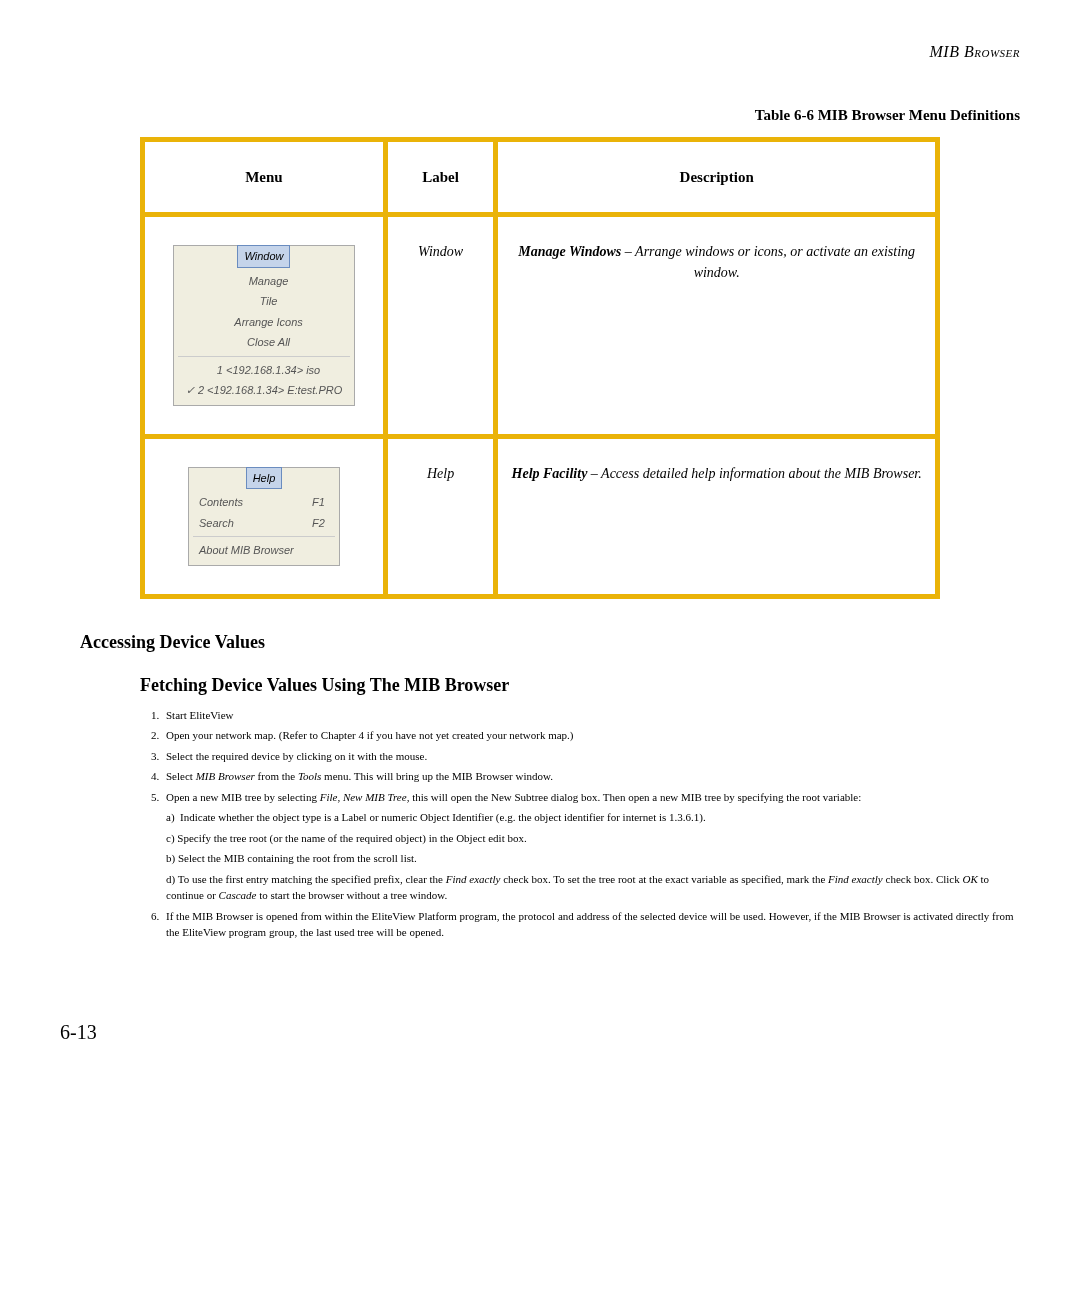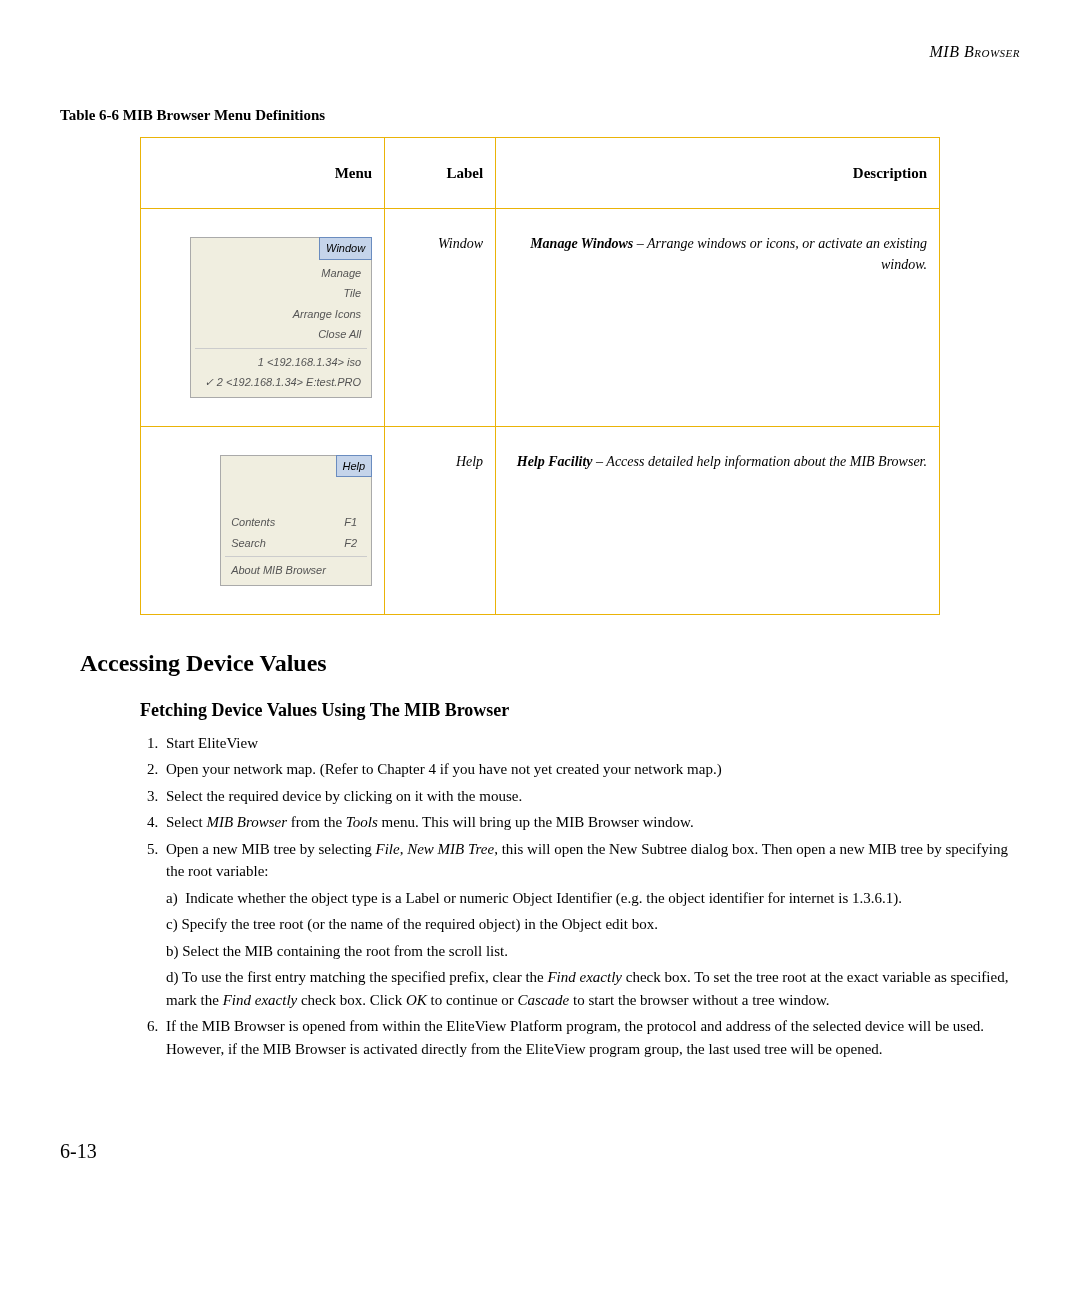"Table 6-6 MIB Browser Menu" .table-caption { text-align: left -> right }
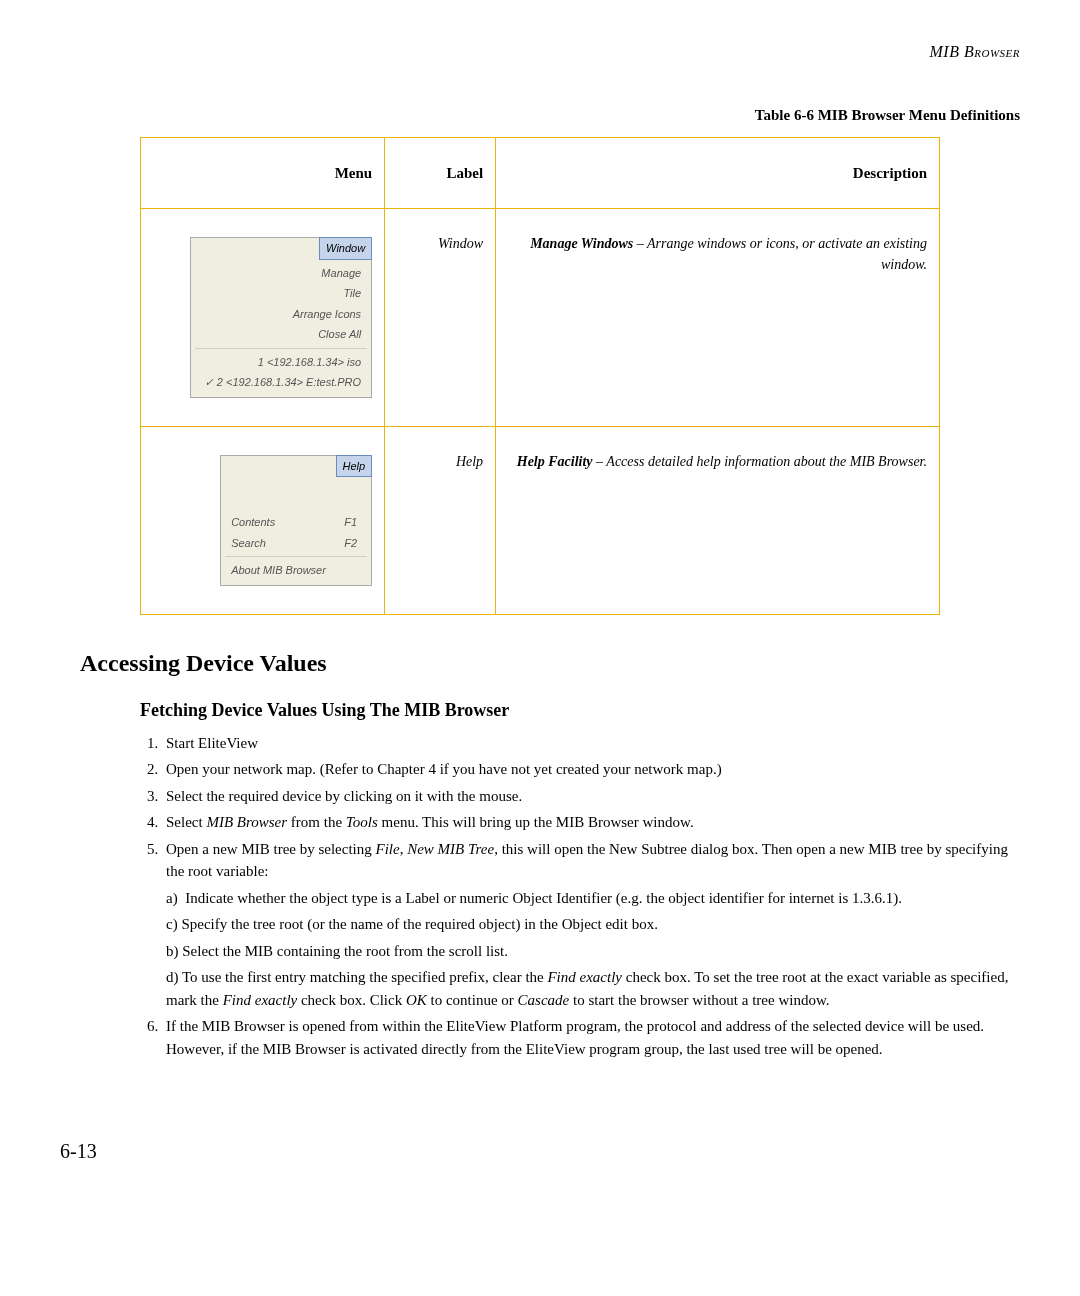"Menu" .def-table th, .def-table td { border: 1px solid #eab308 -> 5px solid #eab308; text-align: right -> center }
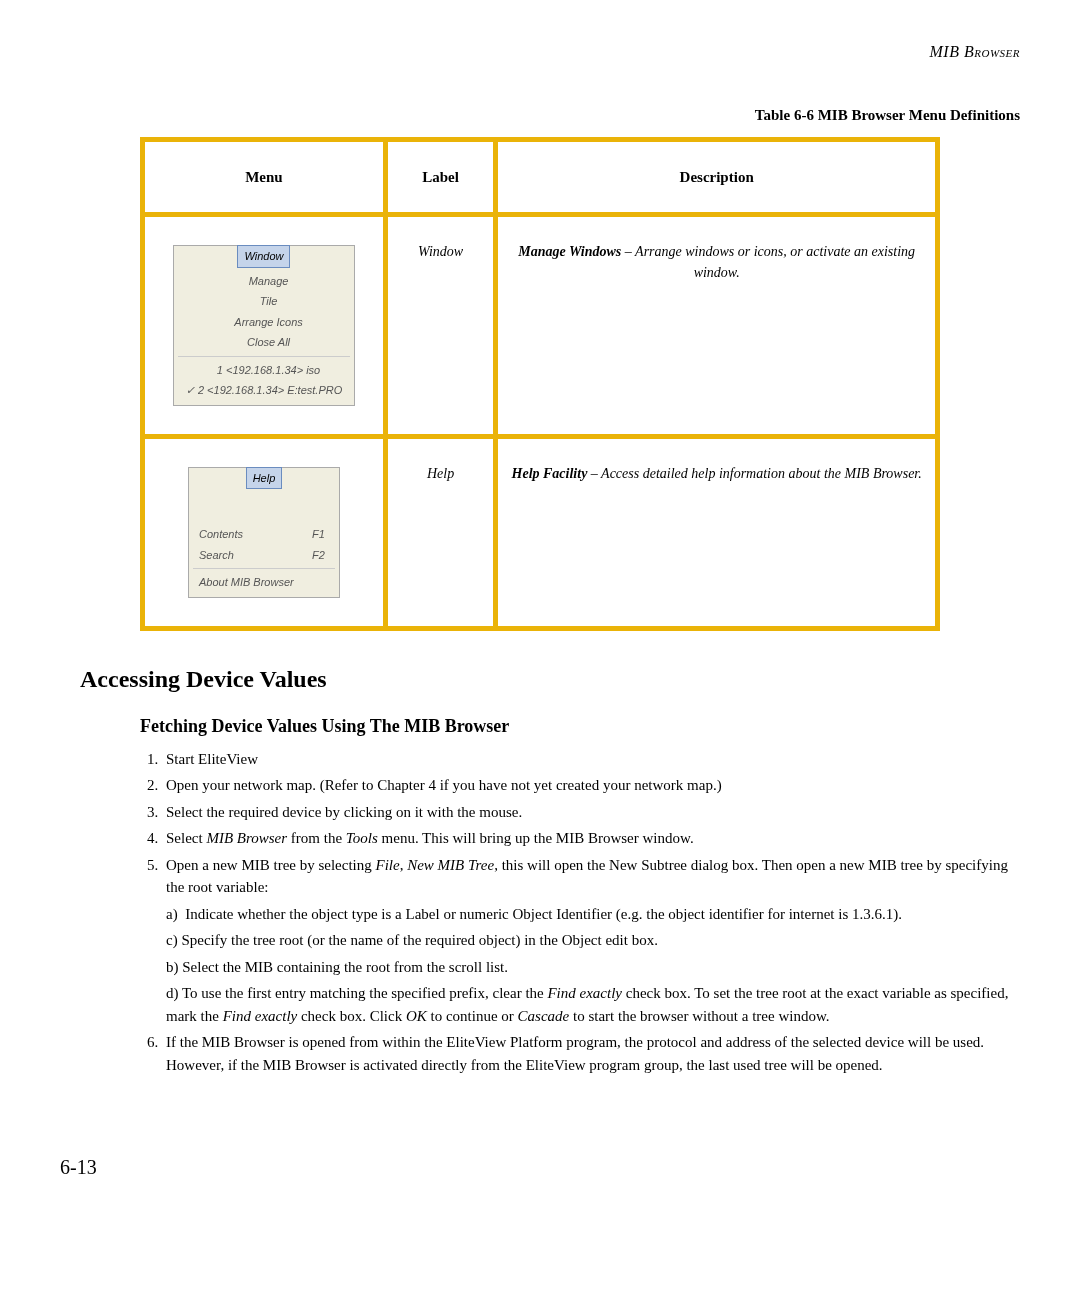"Contents" .help-menu .menu-items { margin-top: 32px -> none }
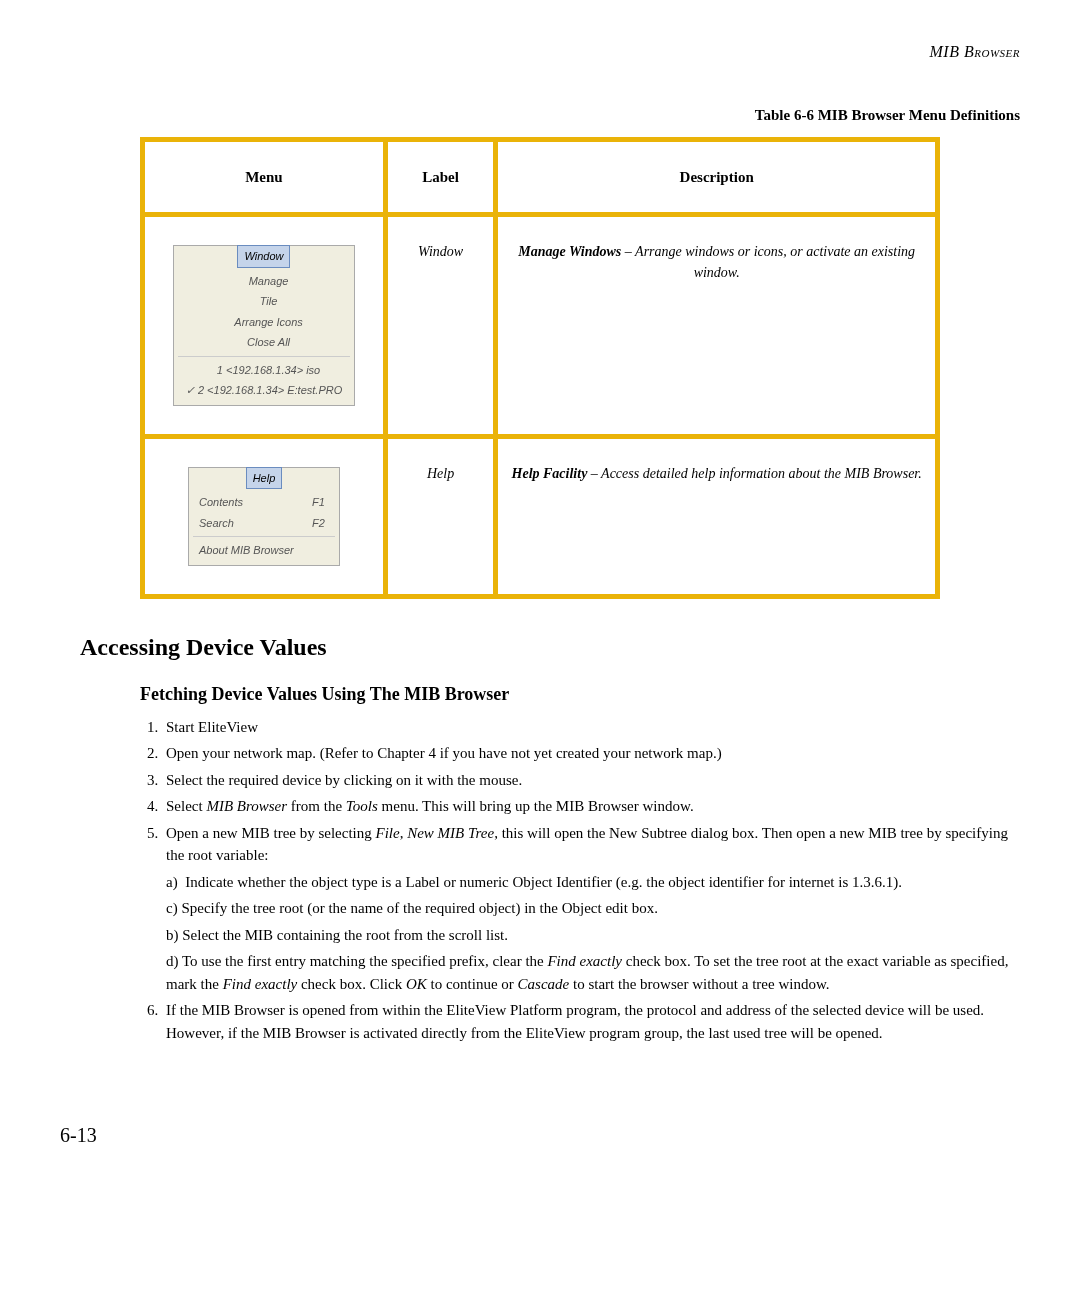"Accessing Device Values" h2.section { font-size: 24px -> 18px }
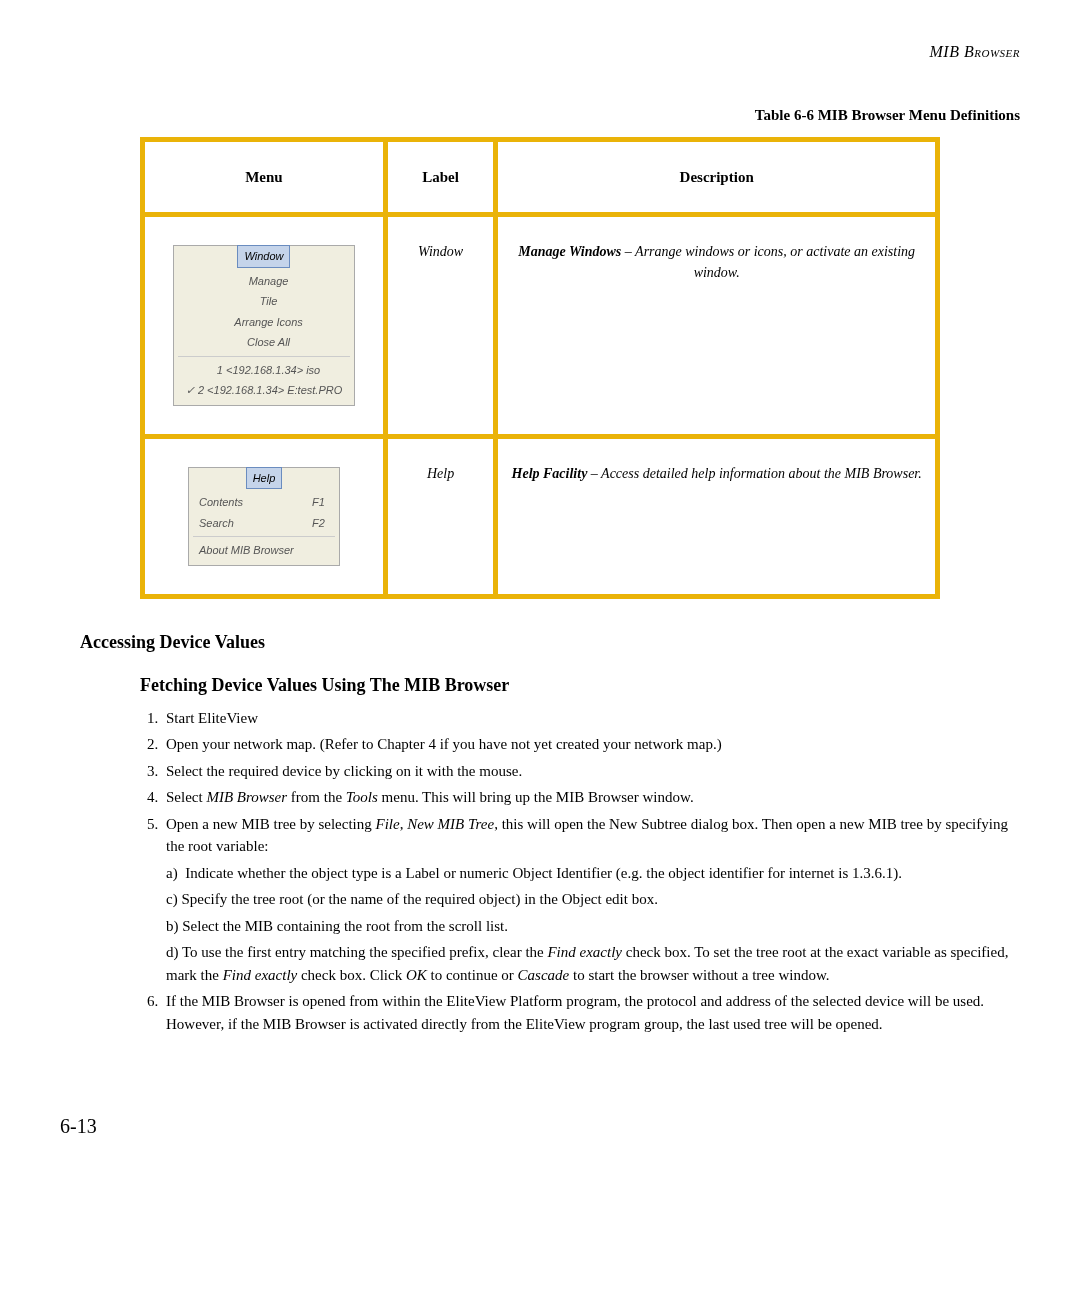"Start EliteView" .content { font-size: 15px -> 11px }
